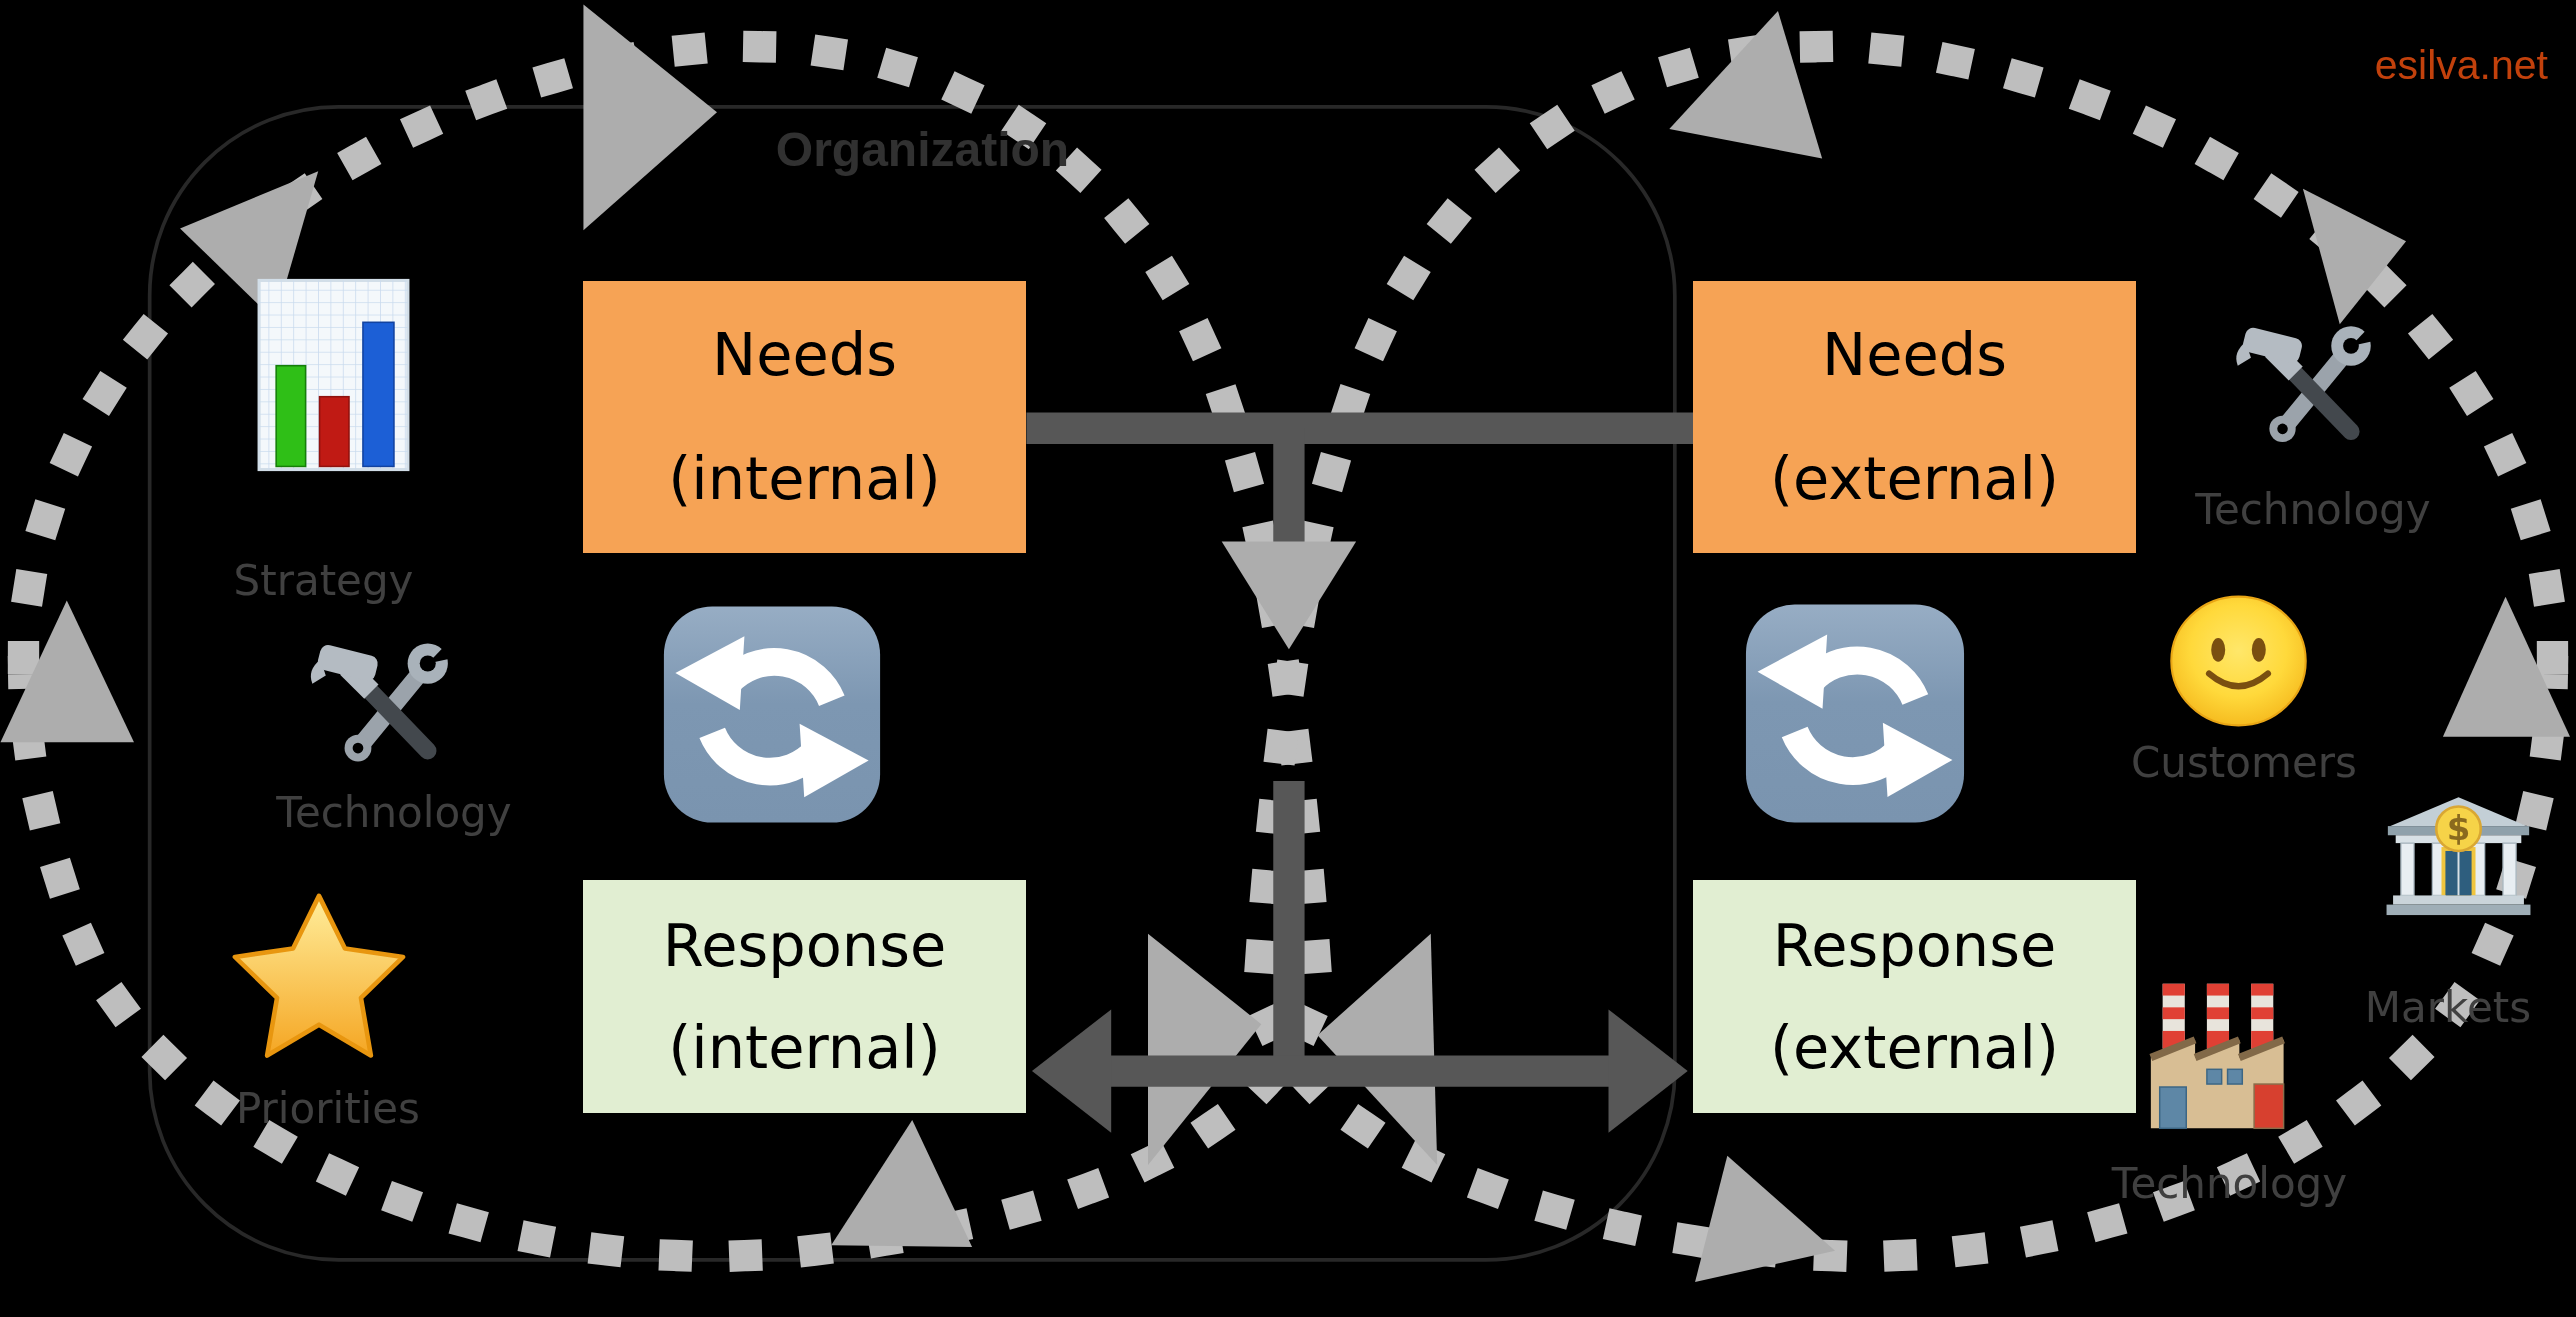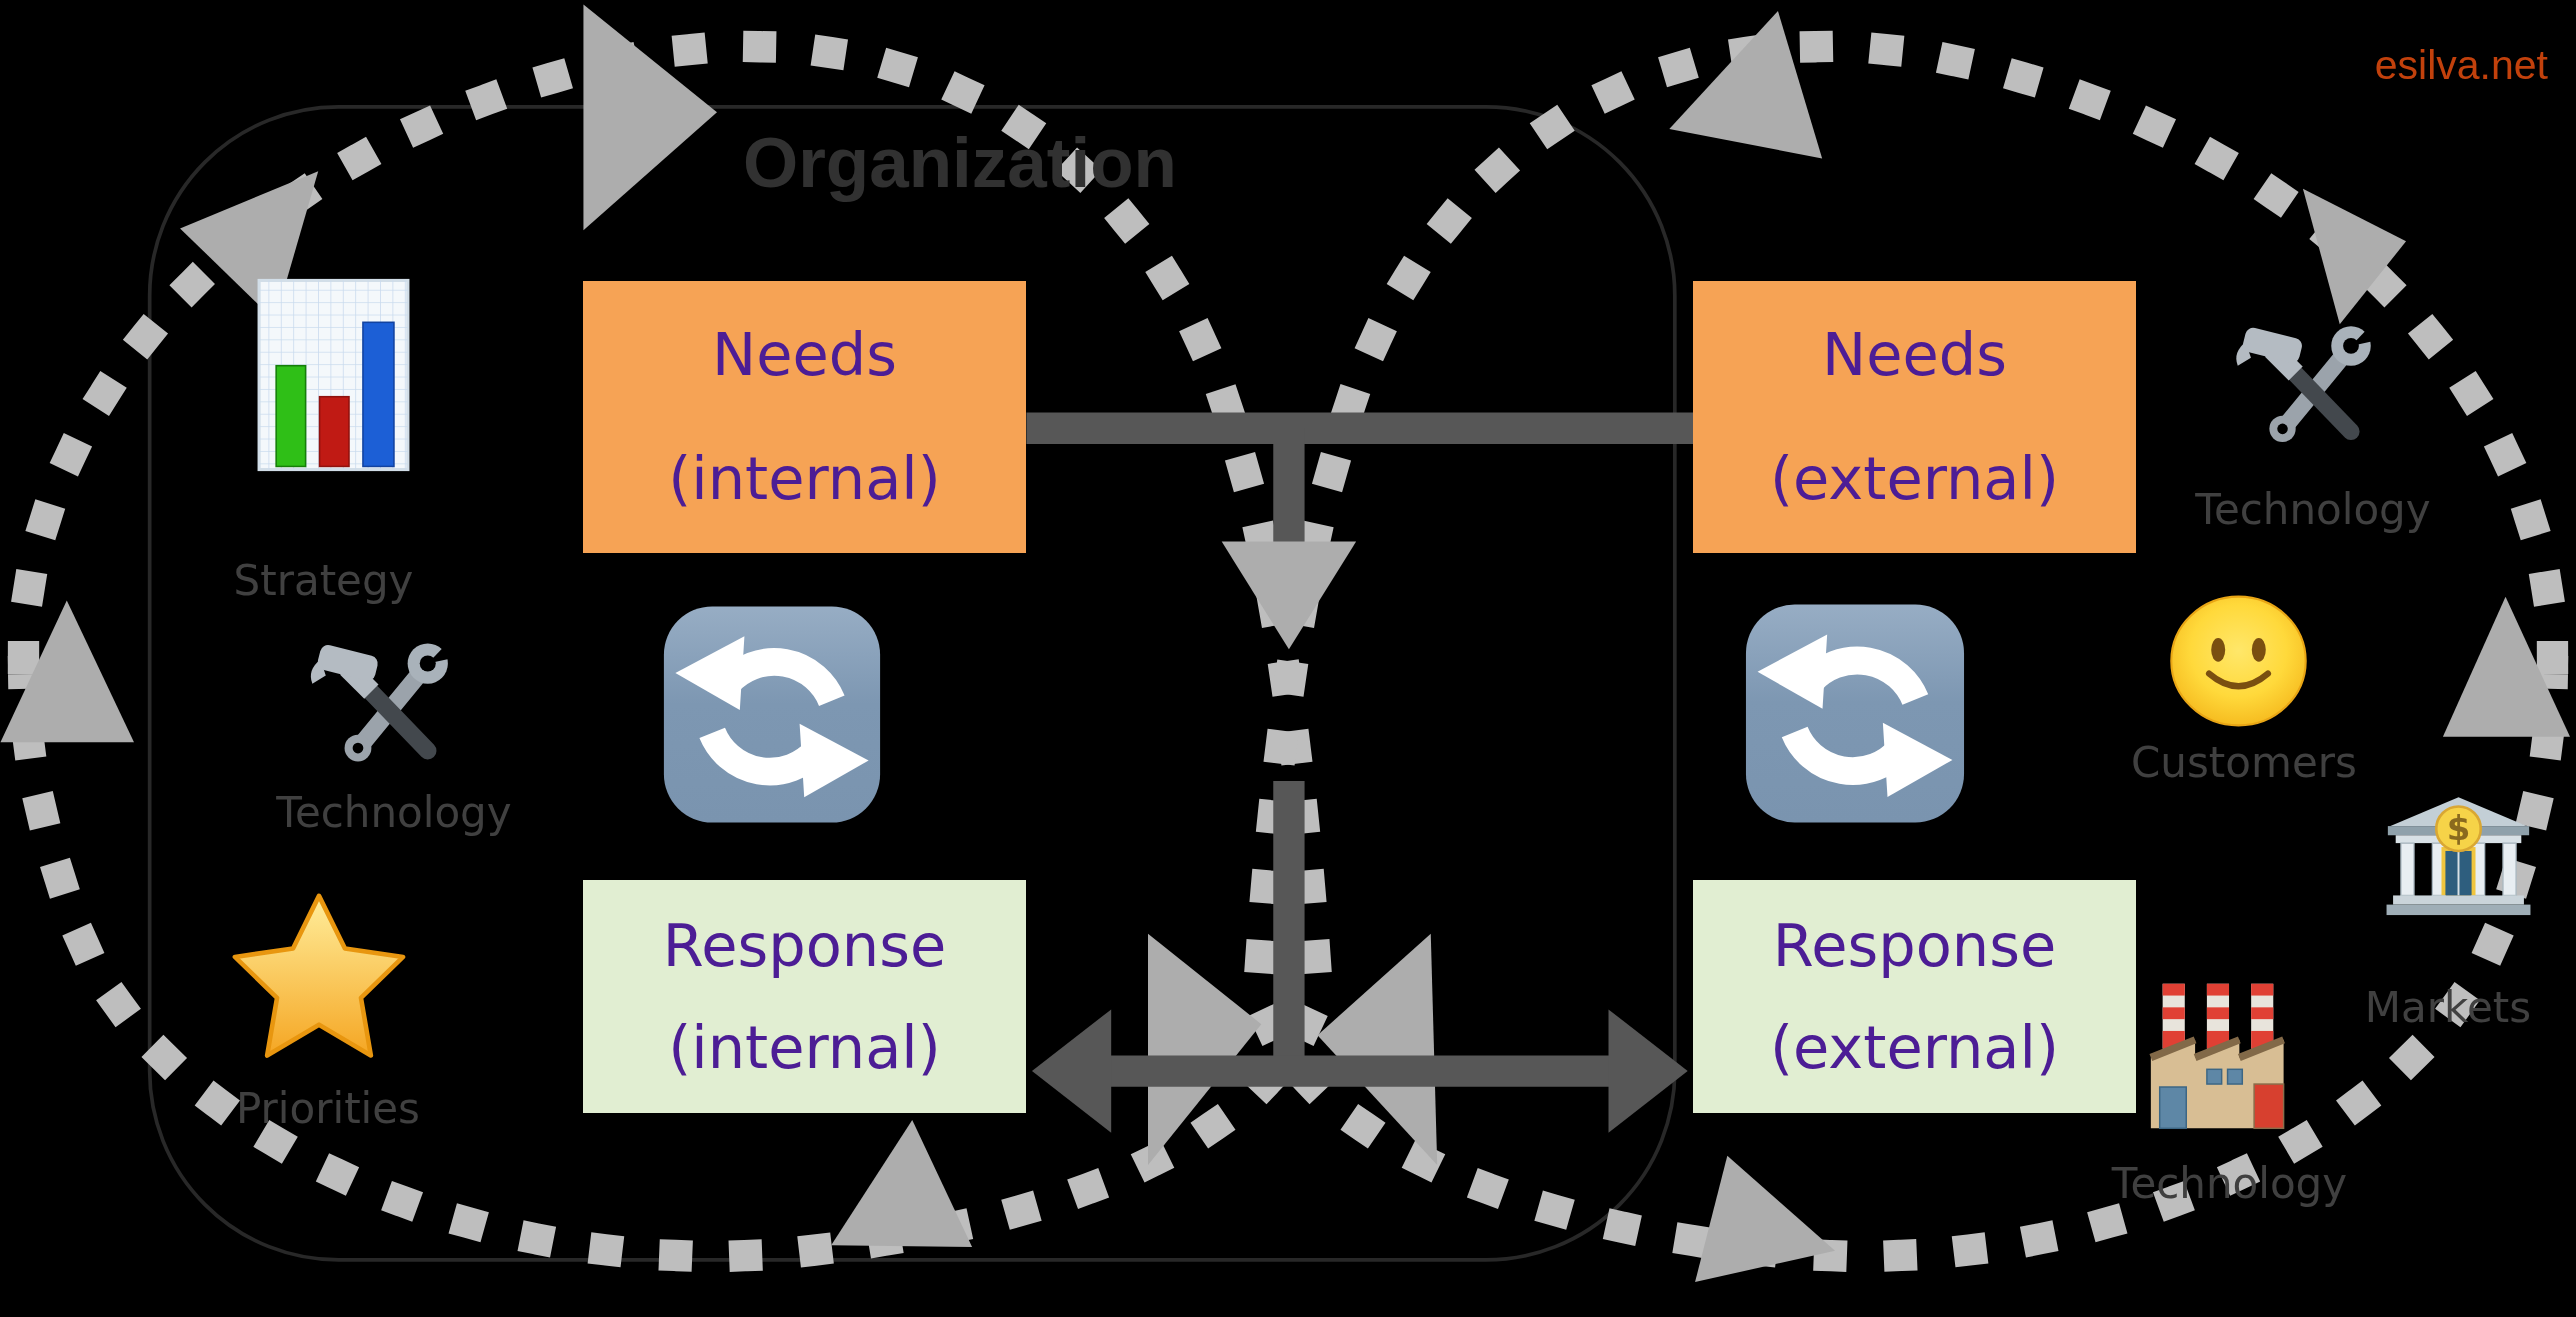"Organization" #org-label { font-size: 71px -> 48px }
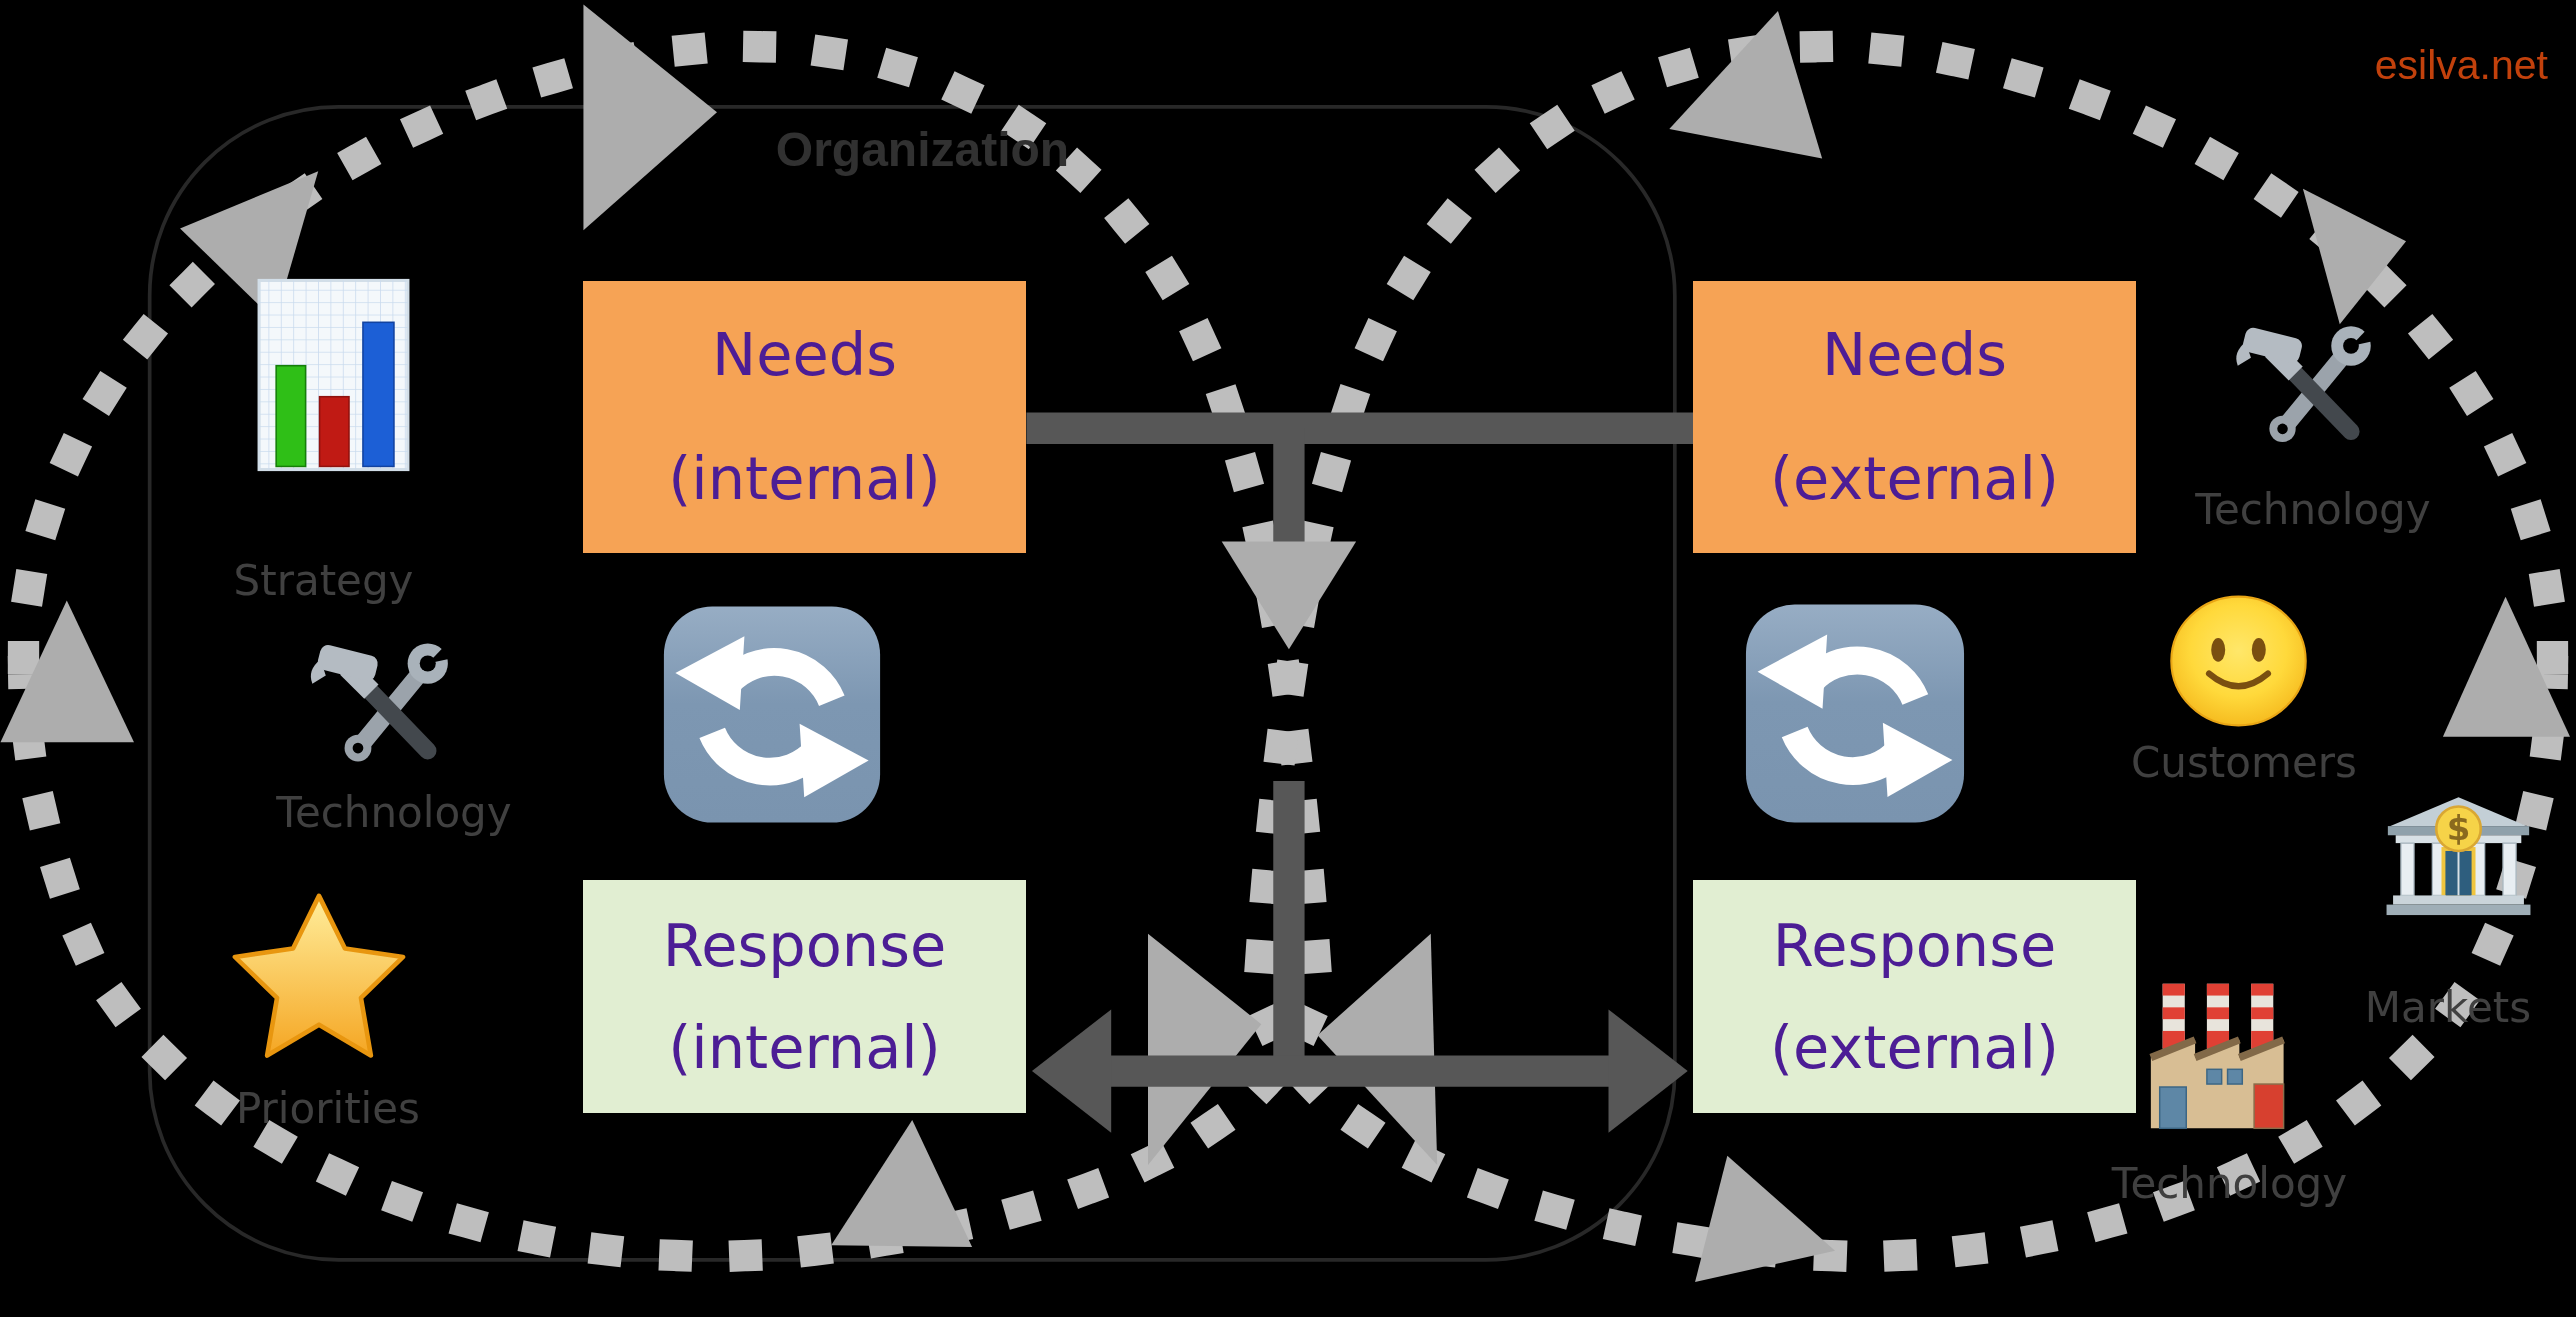"Needs" .box { color: #4c1d95 -> #000000 }
